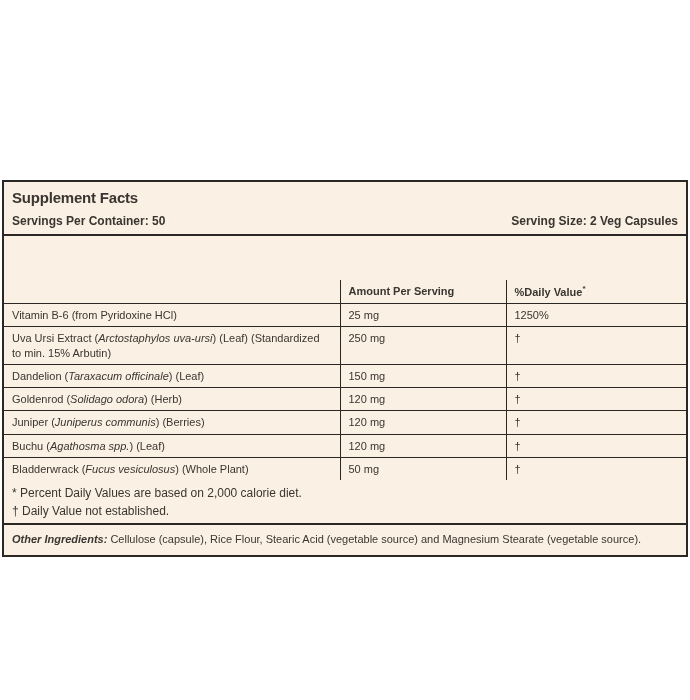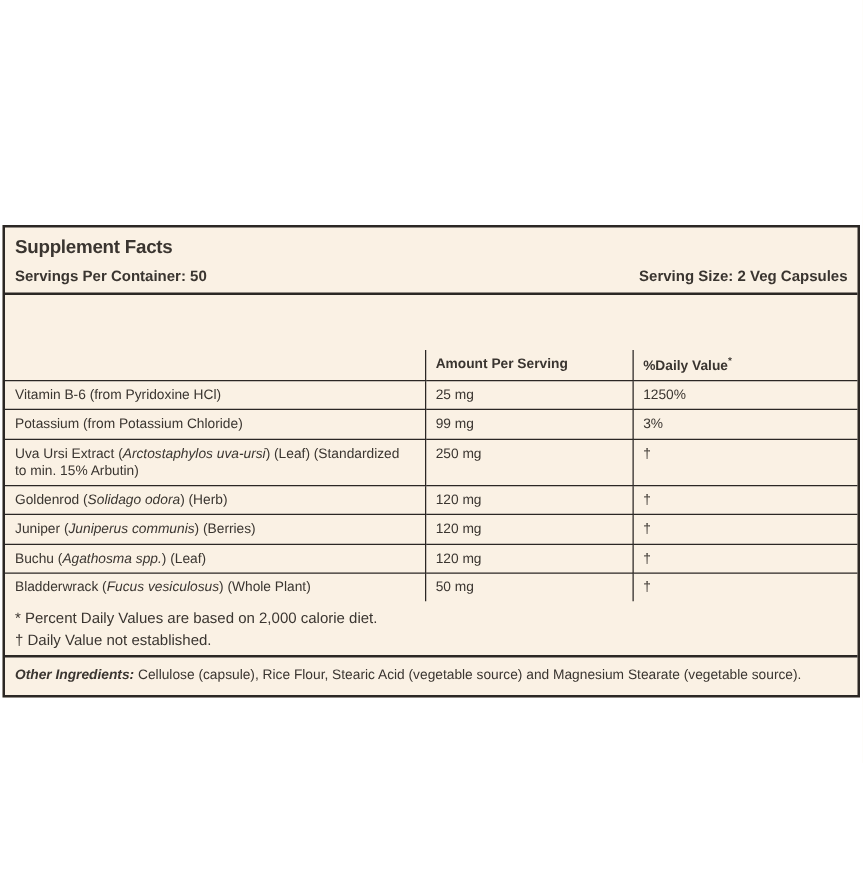"Potassium (from Potassium Chloride)" tr { html: <tr> <td><span>Potassium (from Potassium Chloride)</span></td> <td>99 mg</td> <td>3%</td> </tr> -> none }
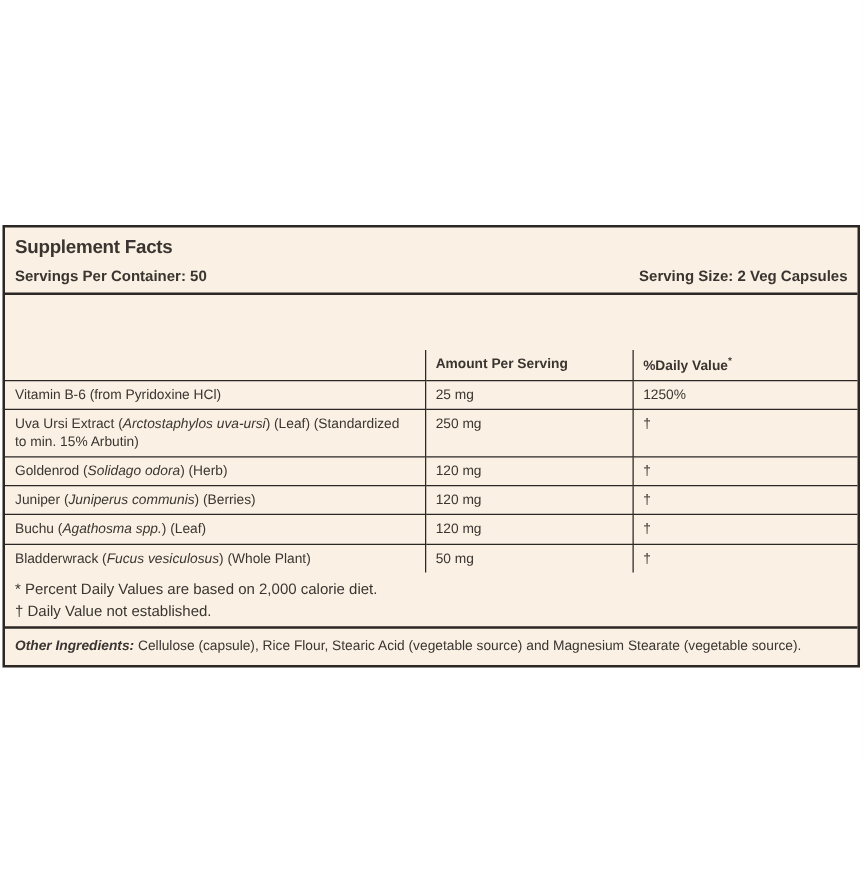"Dandelion (Taraxacum officinale) (Leaf)" tr { html: none -> <tr> <td><span>Dandelion (</span><span>Taraxacum officinale</span><span>) (Leaf)</span></td> <td>150 mg</td> <td>†</td> </tr> }
